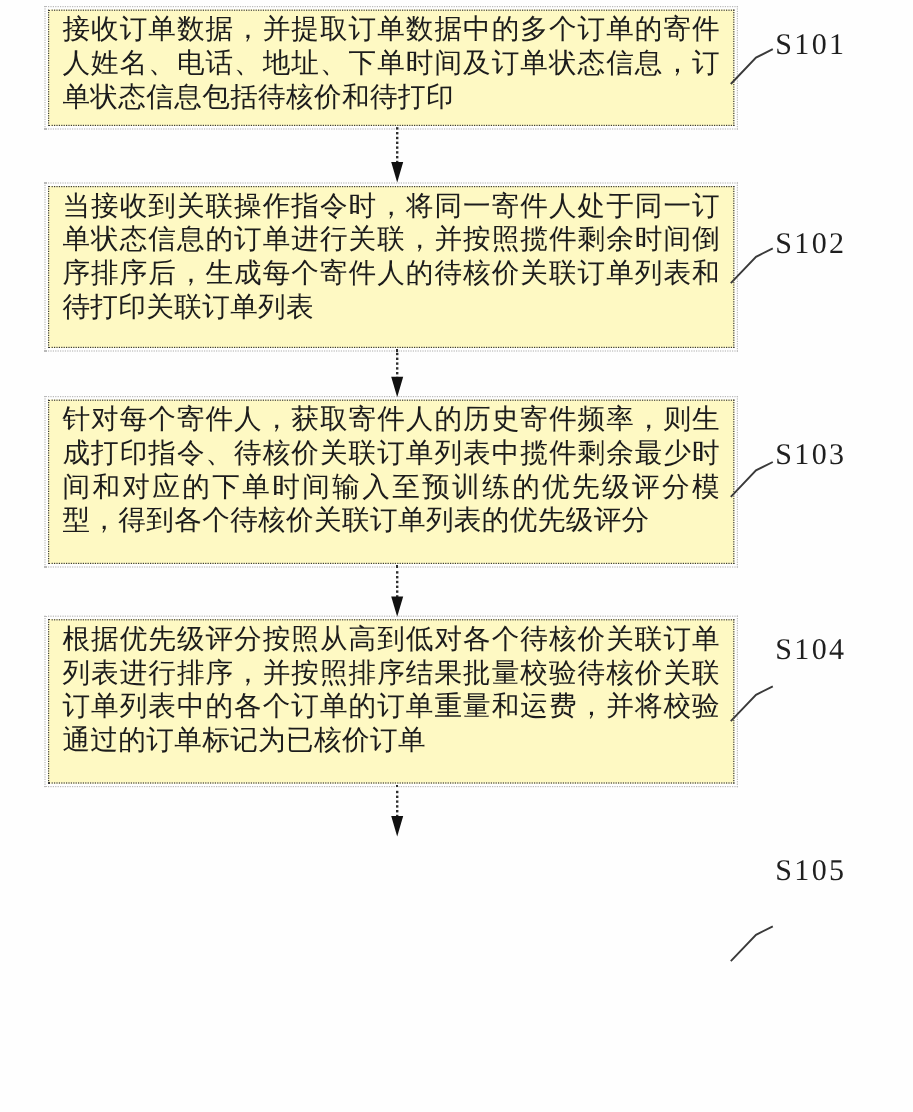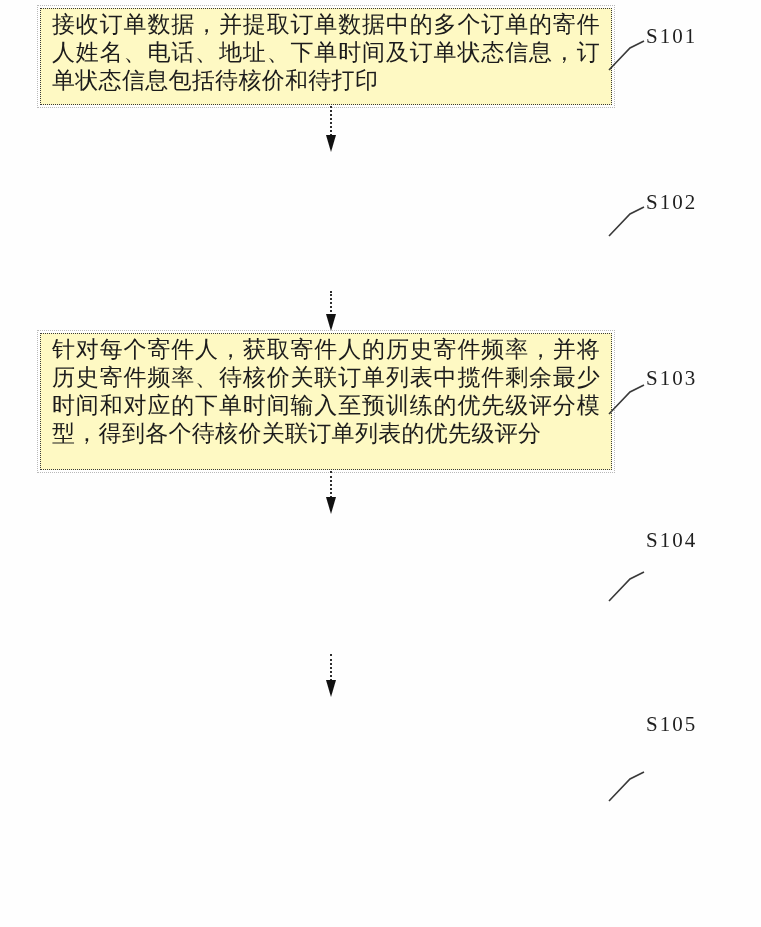"S101" .step-label { font-size: 21px -> 25px }
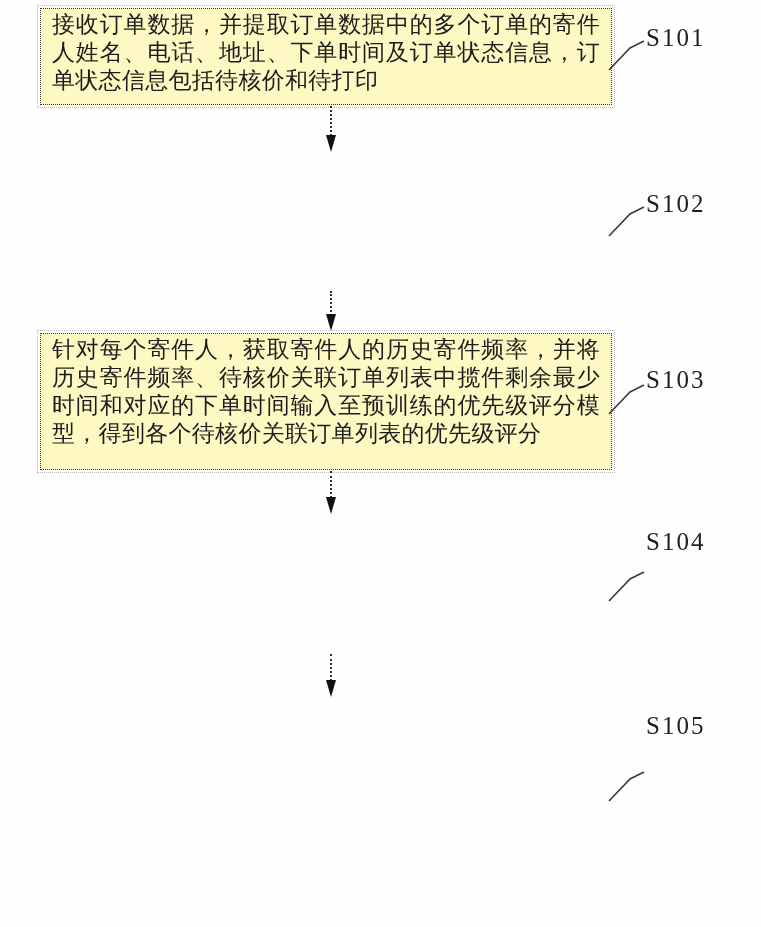"当接收到关联操作指令时，将同一寄件人处于同一订单状态信息的订单进行关联，并按照揽" div.step-box { html: none -> <div> <p>当接收到关联操作指令时，将同一寄件人处于同一订单状态信息的订单进行关联，并按照揽件剩余时间倒序排序后，生成每个寄件人的待核价关联订单列表和待打印关联订单列表</p> </div> }
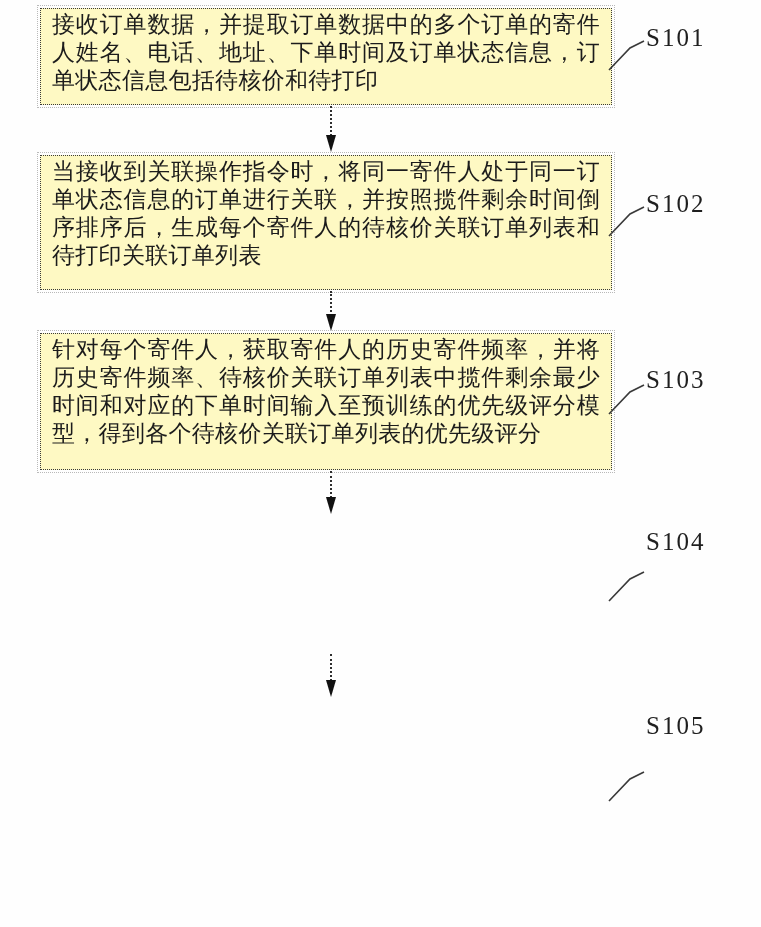"针对每个寄件人，获取寄件人的历史寄件频率，并将历史寄件频率、待核价关联订单列表中" p.step-text { text: 并将历史寄件频率 -> 则生成打印指令 }
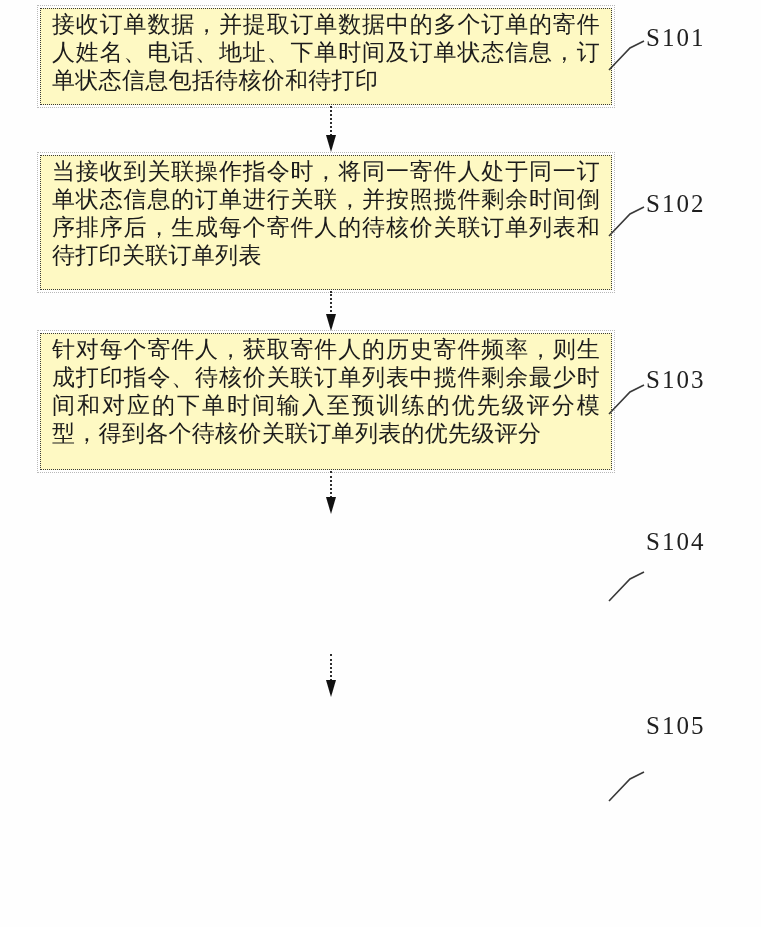"根据优先级评分按照从高到低对各个待核价关联订单列表进行排序，并按照排序结果批量校" div.step-box { html: none -> <div> <p>根据优先级评分按照从高到低对各个待核价关联订单列表进行排序，并按照排序结果批量校验待核价关联订单列表中的各个订单的订单重量和运费，并将校验通过的订单标记为已核价订单</p> </div> }
